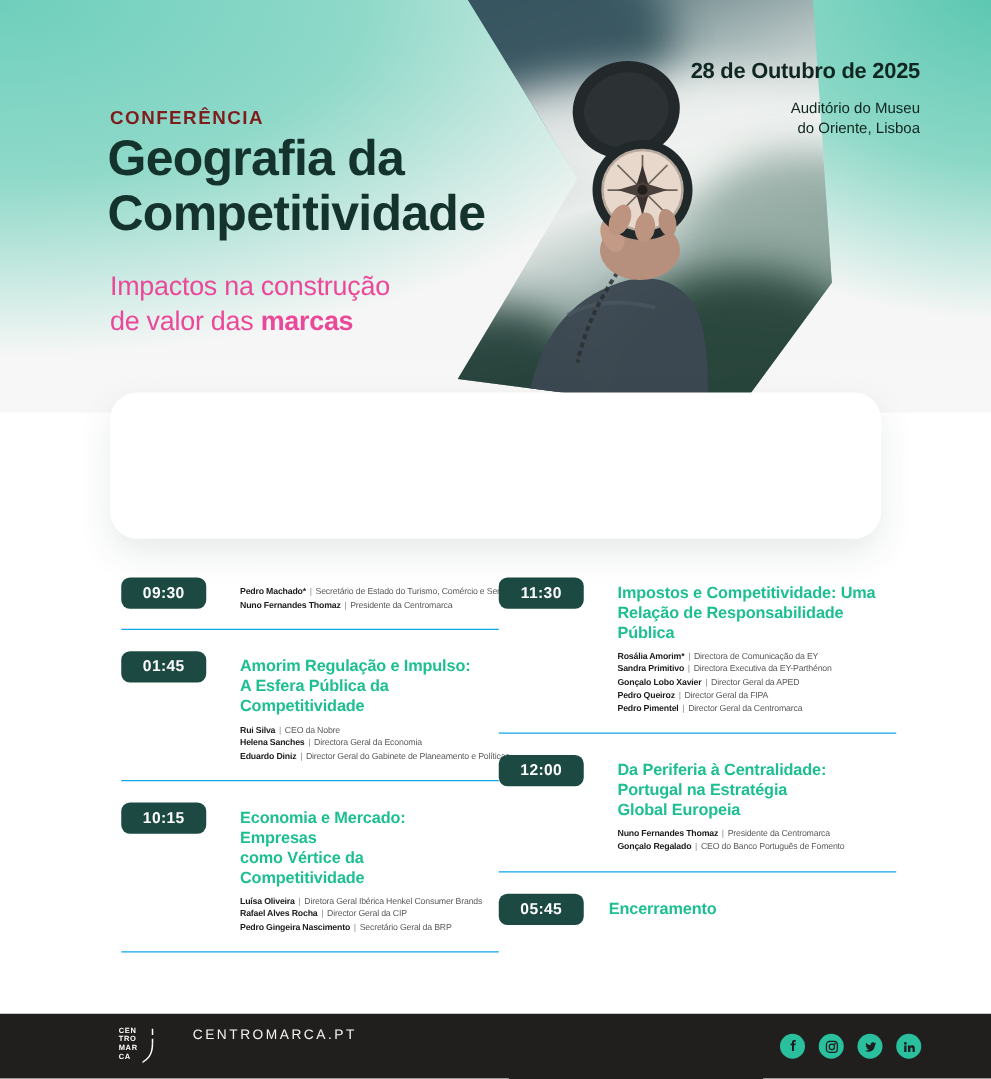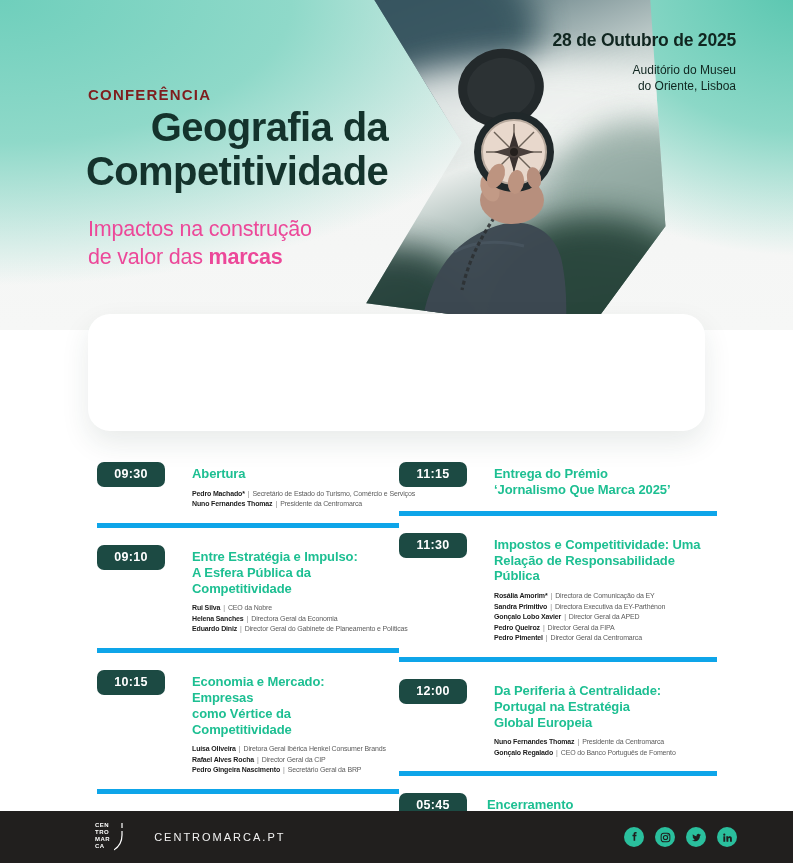"28 de Outubro de 2025" .date-line { margin-top: none -> 16px }
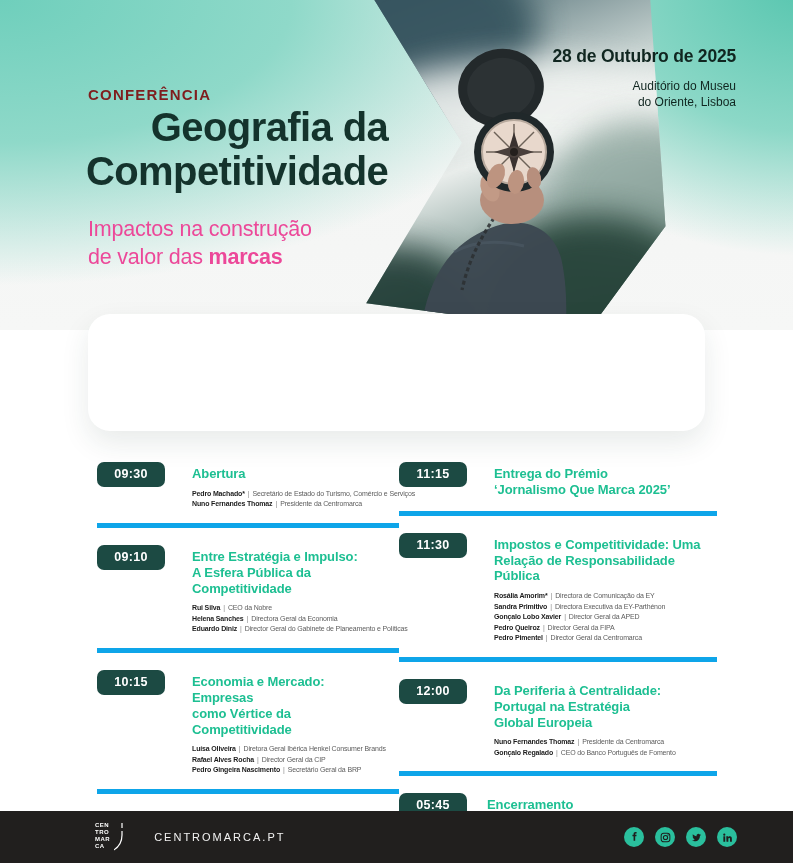"Geografia da" .big-title { text-align: right -> none }
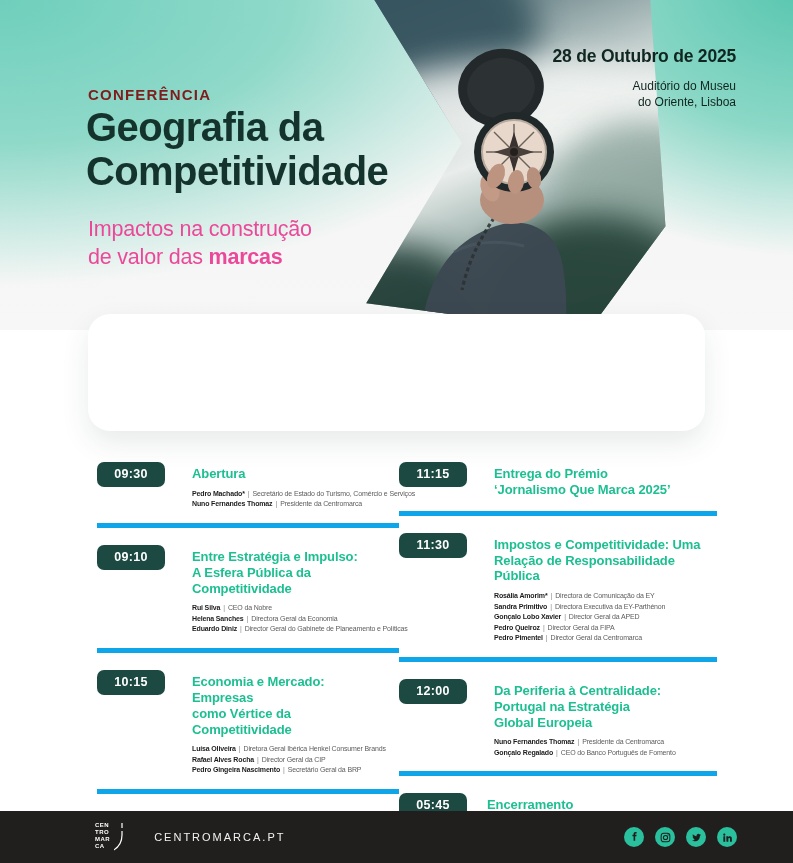"09:30" .agenda-item.divider { border-bottom: 5px solid #0ea5e9 -> 1px solid #0ea5e9 }
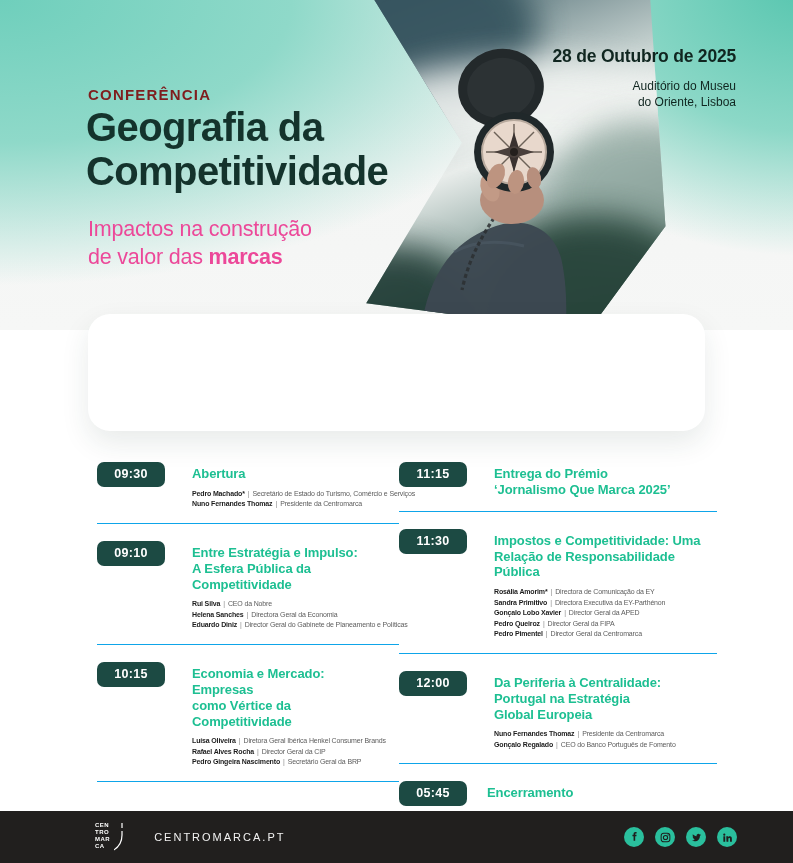"Abertura" div.session-title { html: <div>Abertura</div> -> none }
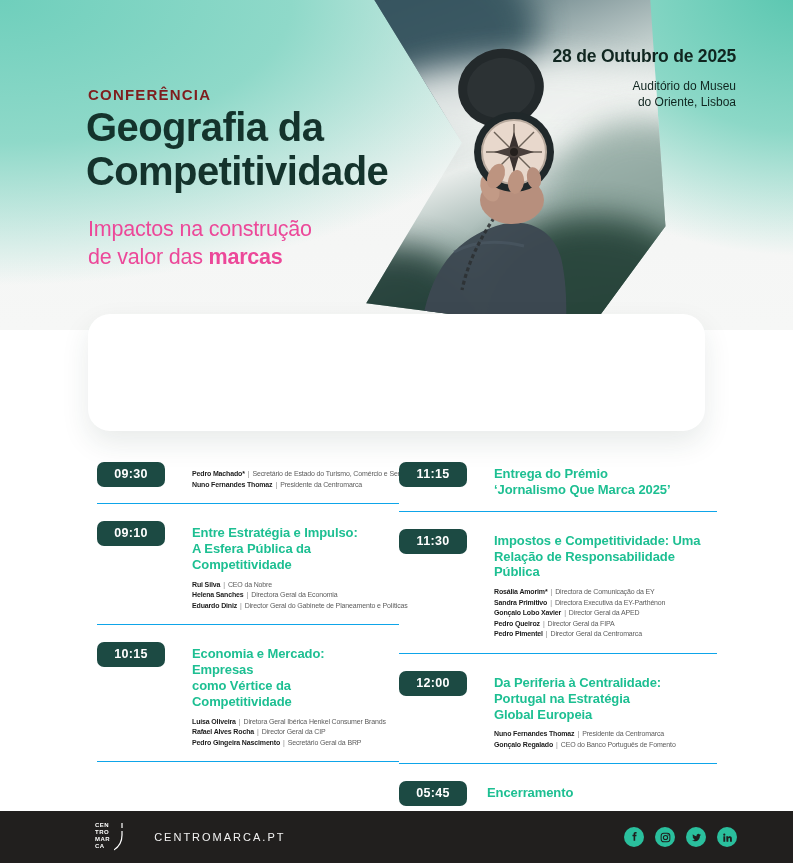"11:15" div.agenda-item { html: <div> <div>11:15</div> <div> <div>Entrega do Prémio ‘Jornalismo Que Marca 2025’</div> </div> </div> -> none }
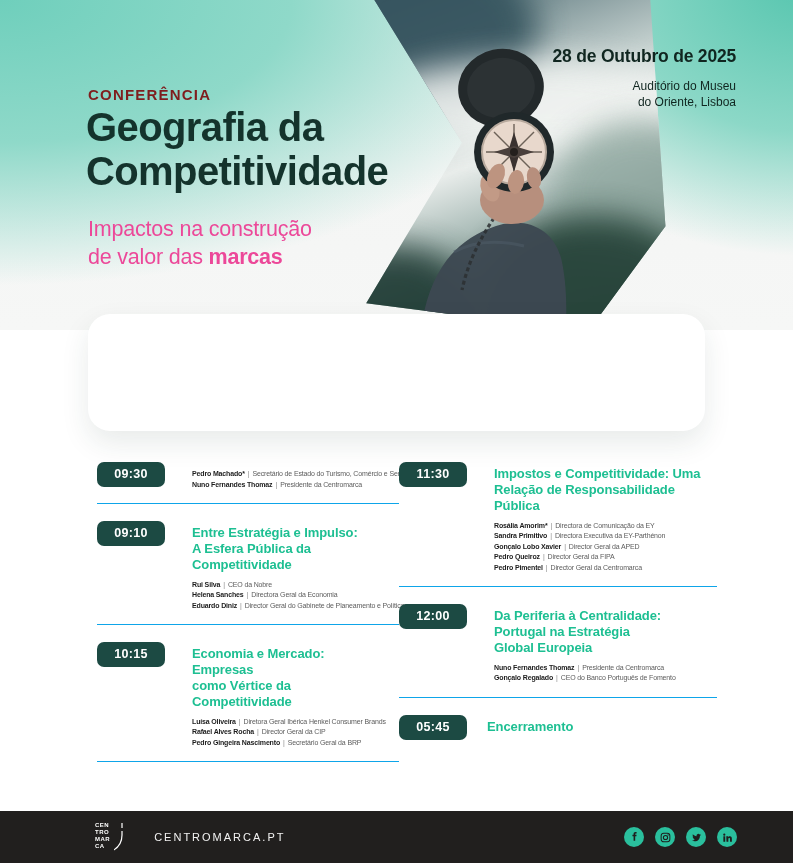"09:10" div.time-badge { text: 09:10 -> 01:45 }
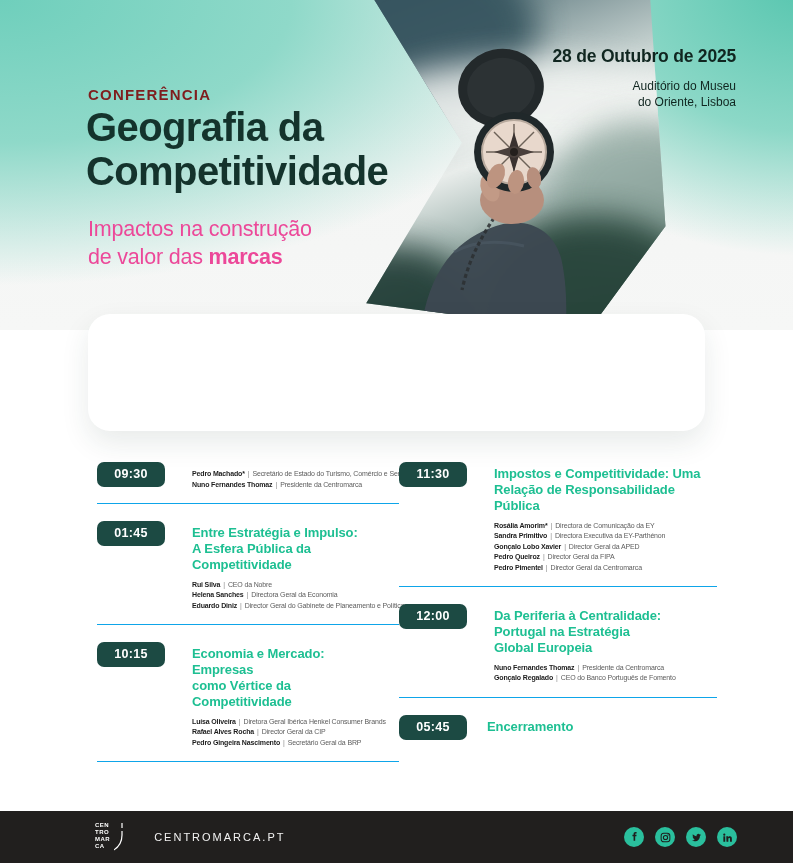"Entre Estratégia e Impulso:" div.session-title { text: Entre Estratégia -> Amorim Regulação }
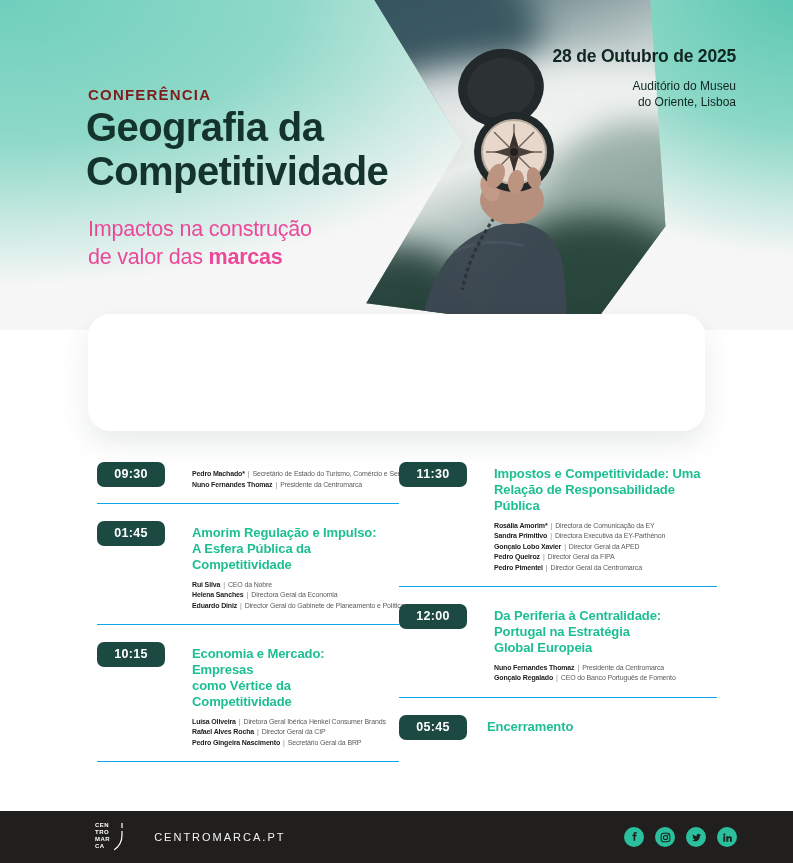"CENTROMARCA.PT" .footer-left { align-items: center -> none }
